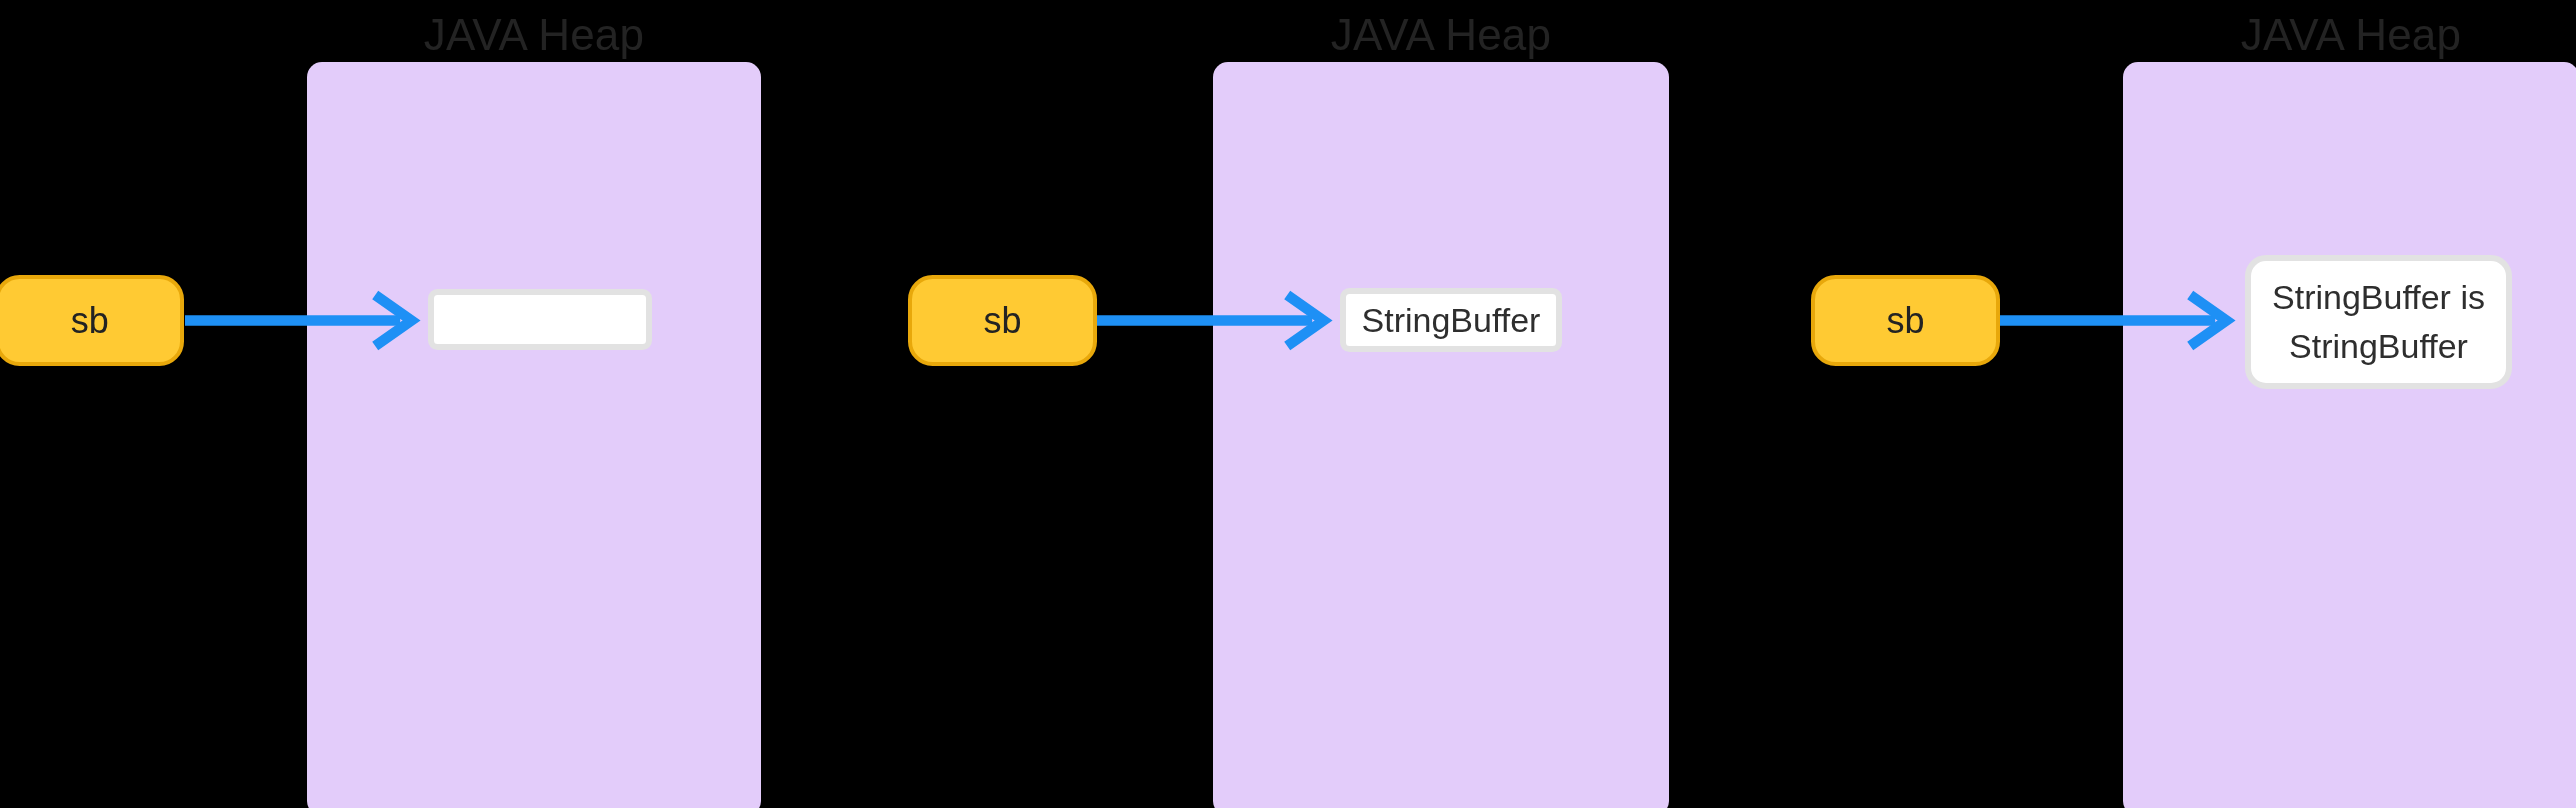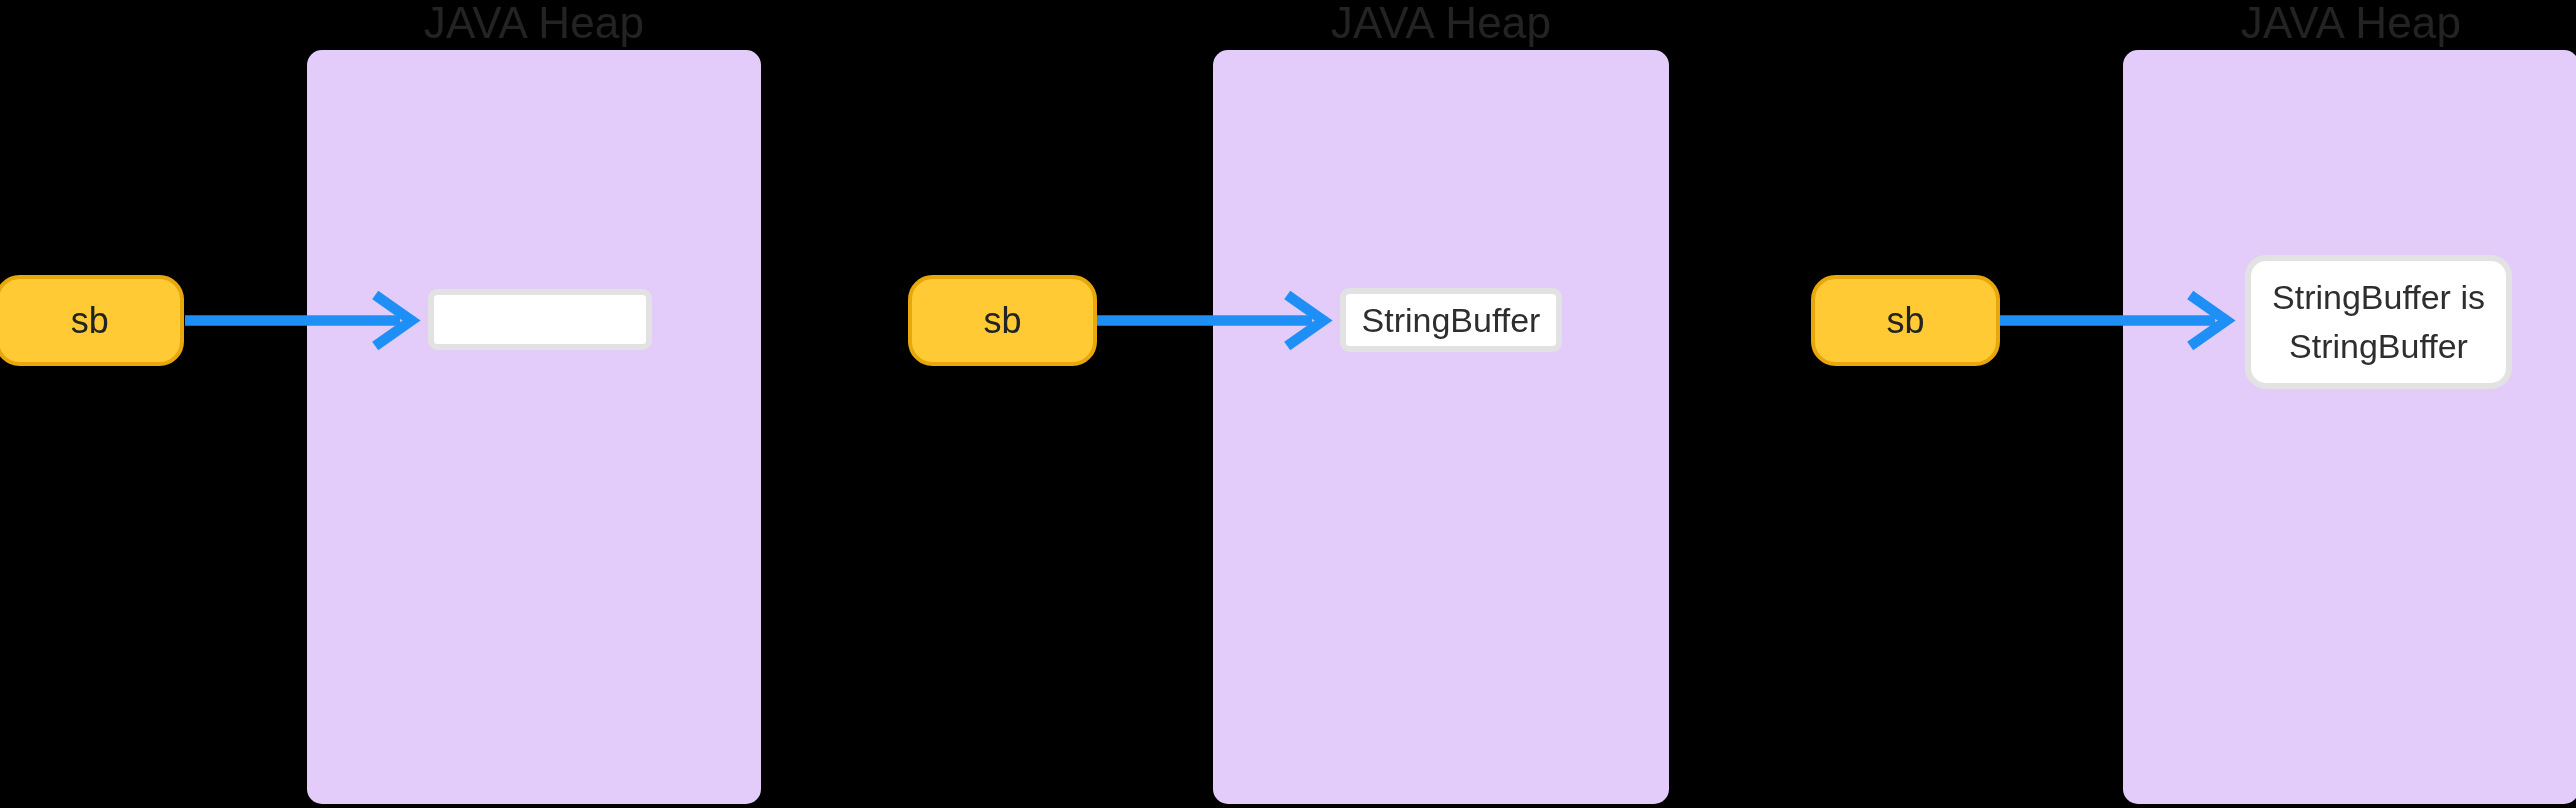"JAVA Heap" .heap-group { top: 0 -> 12px }
